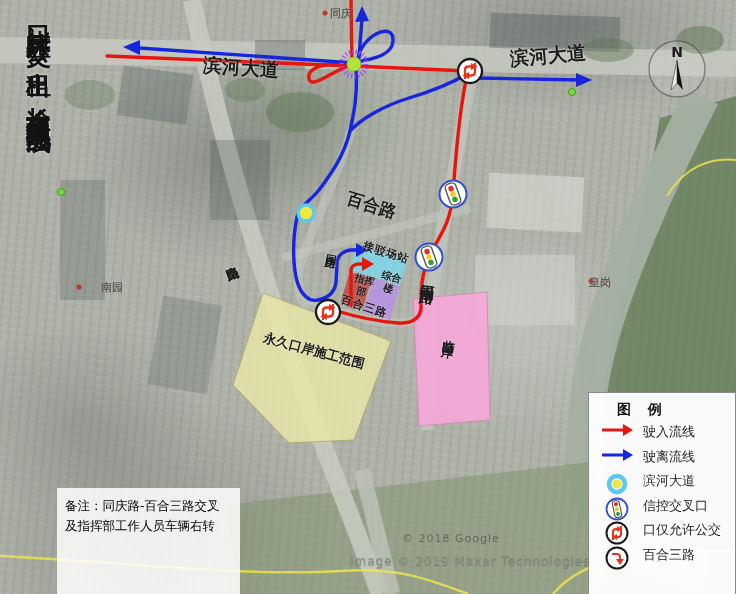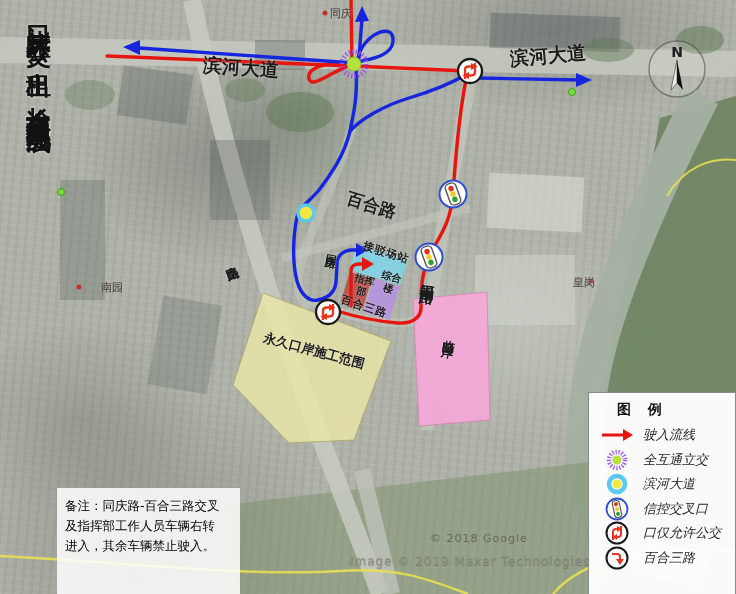"皇岗" #place-huanggang { left: 573px -> 589px }
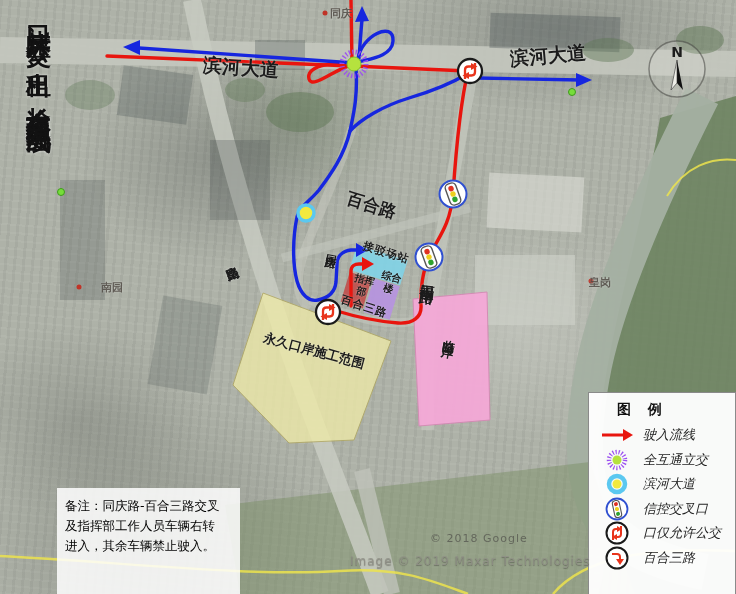"驶入流线" .legend-row { align-items: center -> flex-start; font-style: italic -> none }
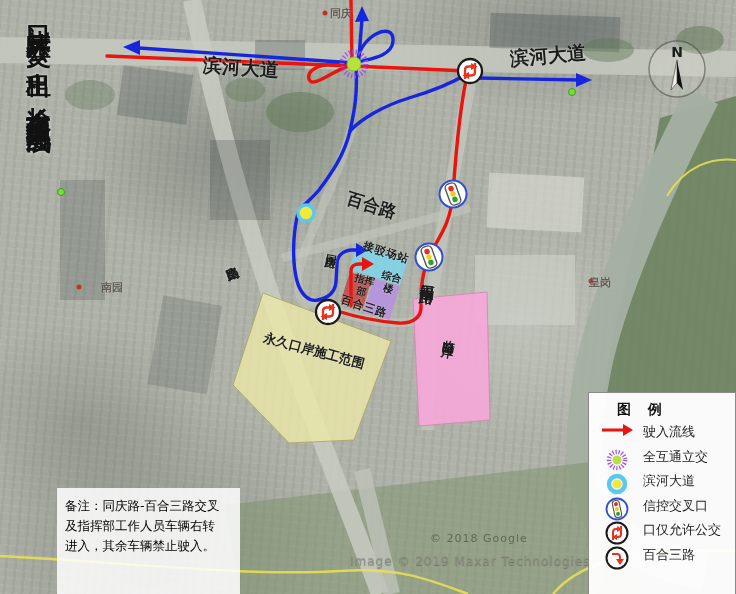"驶离流线" div.legend-row { html: none -> <div> <span> <svg> <line></line> <polygon></polygon> </svg> </span> <span>驶离流线</span> </div> }
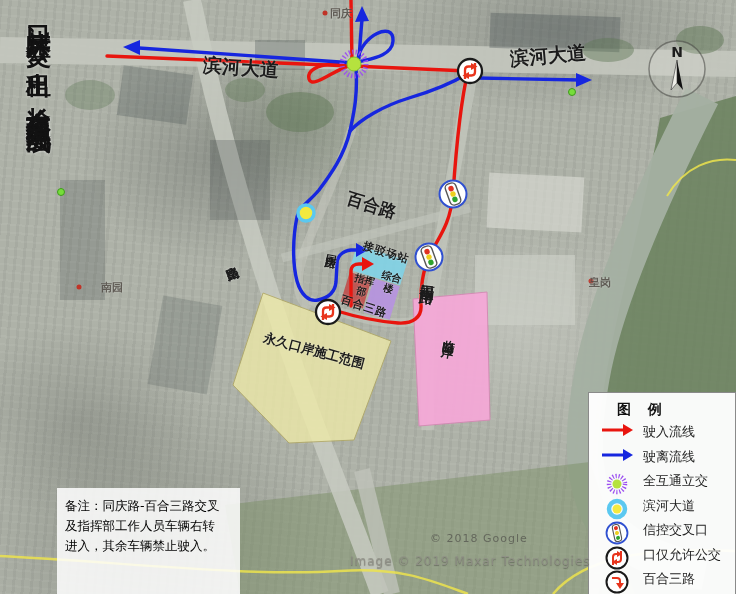"全互通立交" div.legend-row { html: <div> <span> <svg> <circle></circle> <circle></circle> </svg> </span> <span>全互通立交</span> </div> -> none }
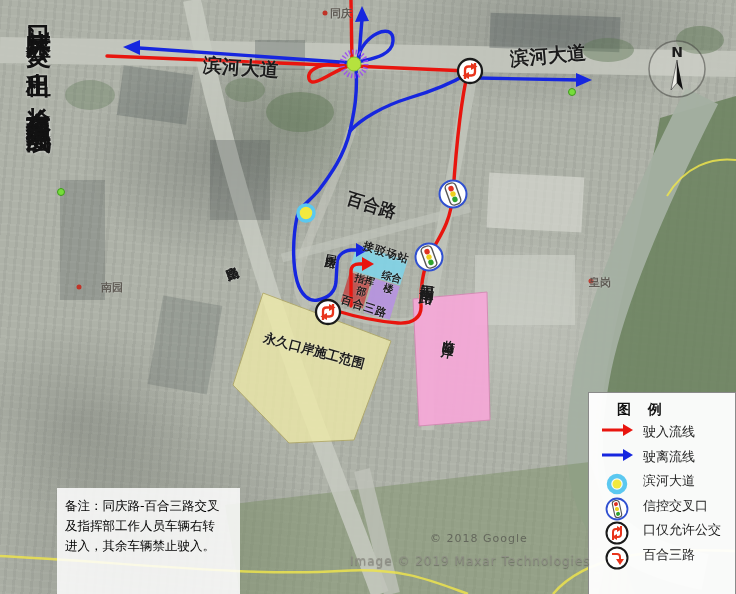"进入，其余车辆禁止驶入。" div { html: <div>进入，其余车辆禁止驶入。</div> -> none }
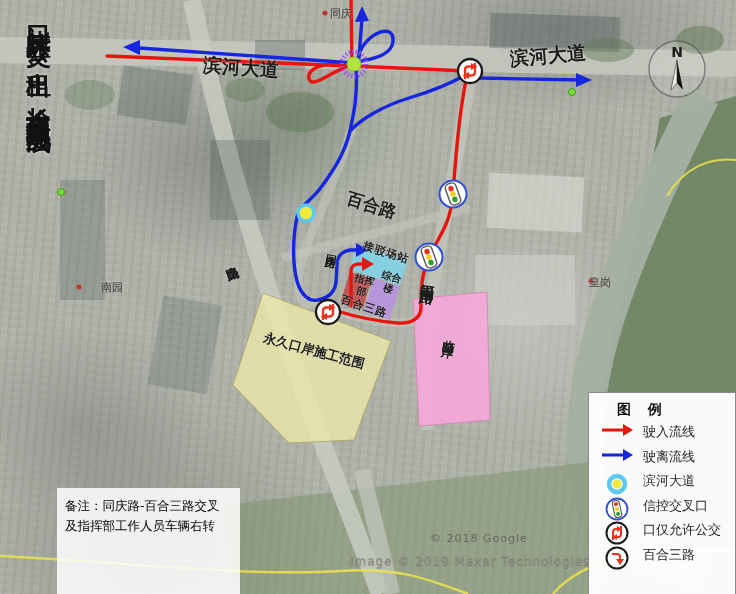"© 2018 Google" #wm-google { margin-left: 28px -> none }
